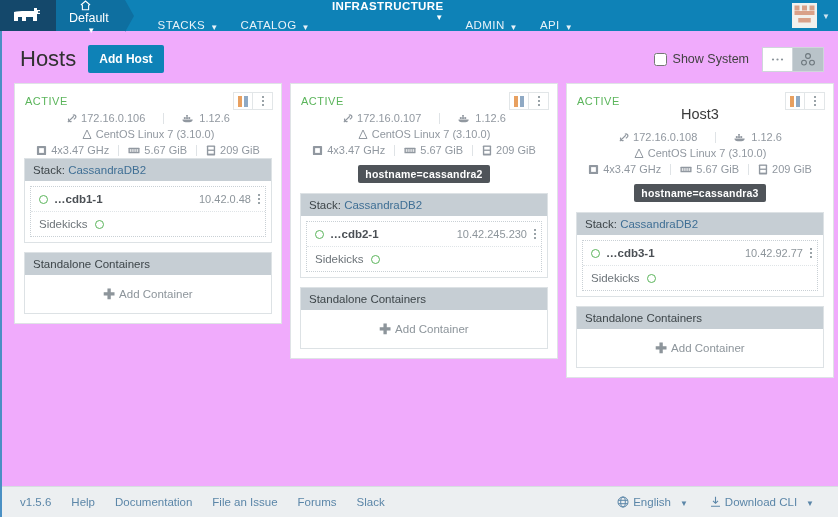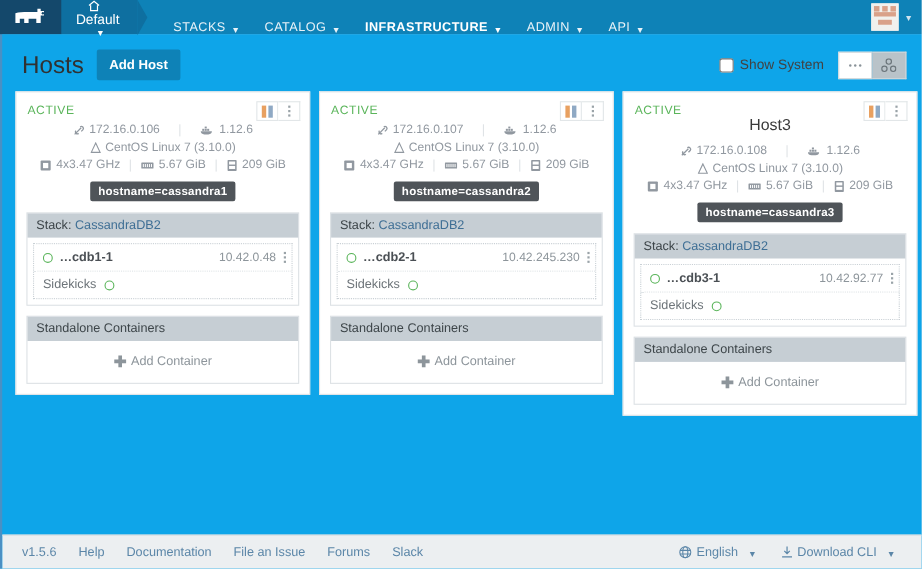"INFRASTRUCTURE" .nav-item.active { flex-direction: none -> column }
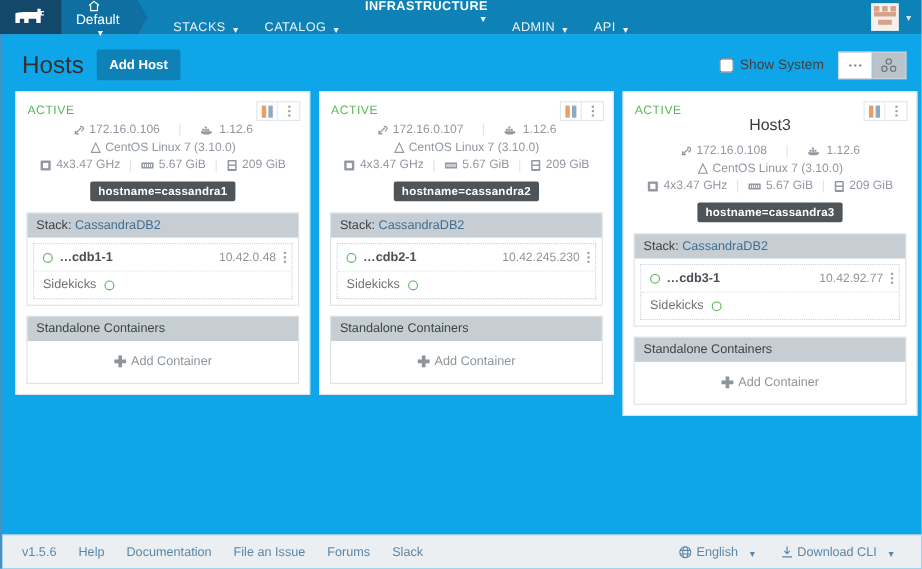"Hosts" .page { background: #0ea5e9 -> #f0abfc }
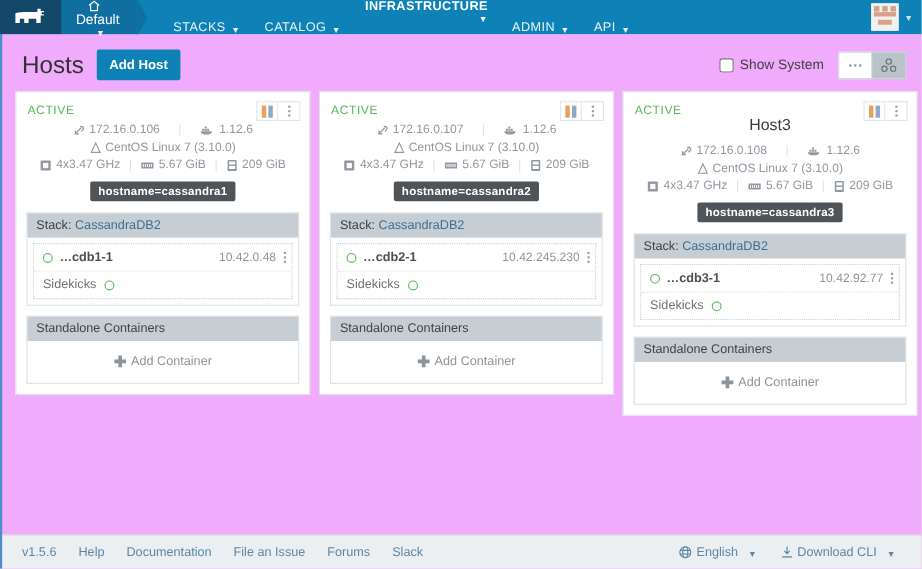"hostname=cassandra1" div.hostname-badge-row { html: <div> <span>hostname=cassandra1</span> </div> -> none }
